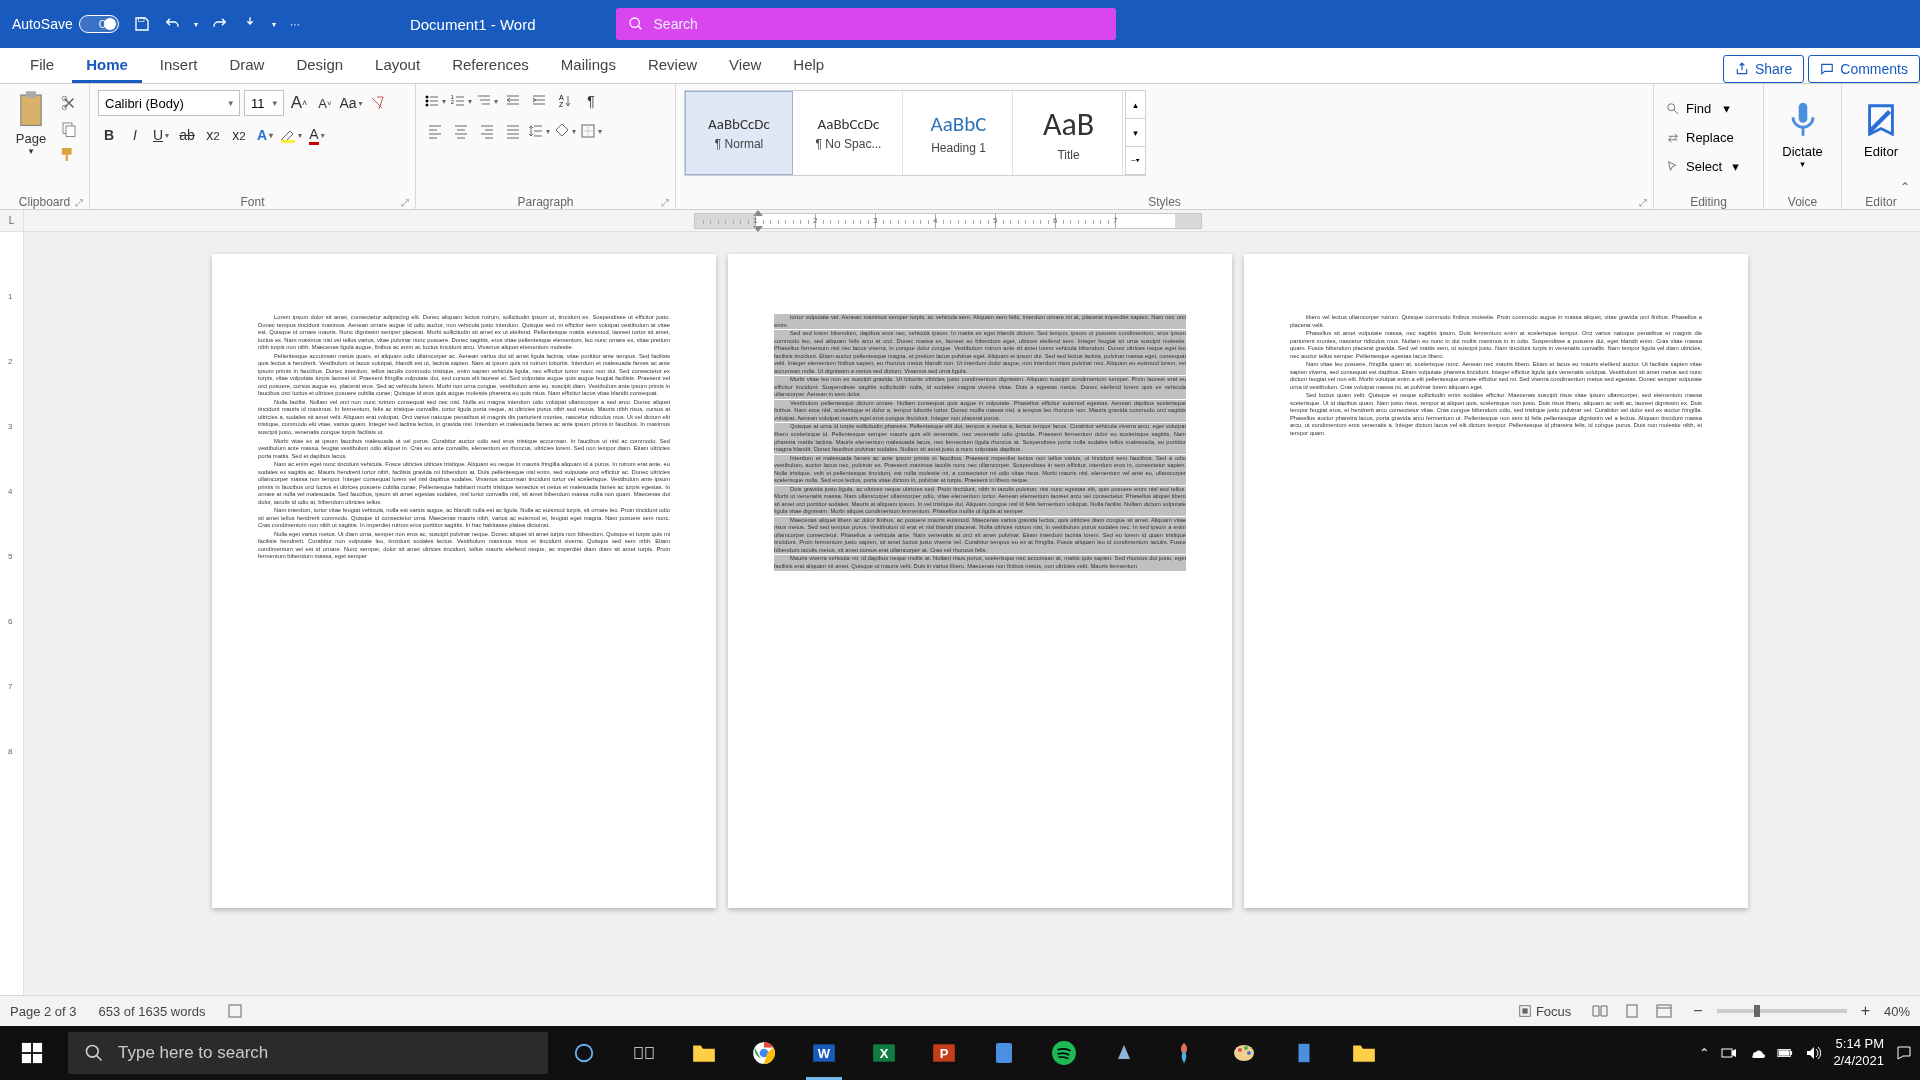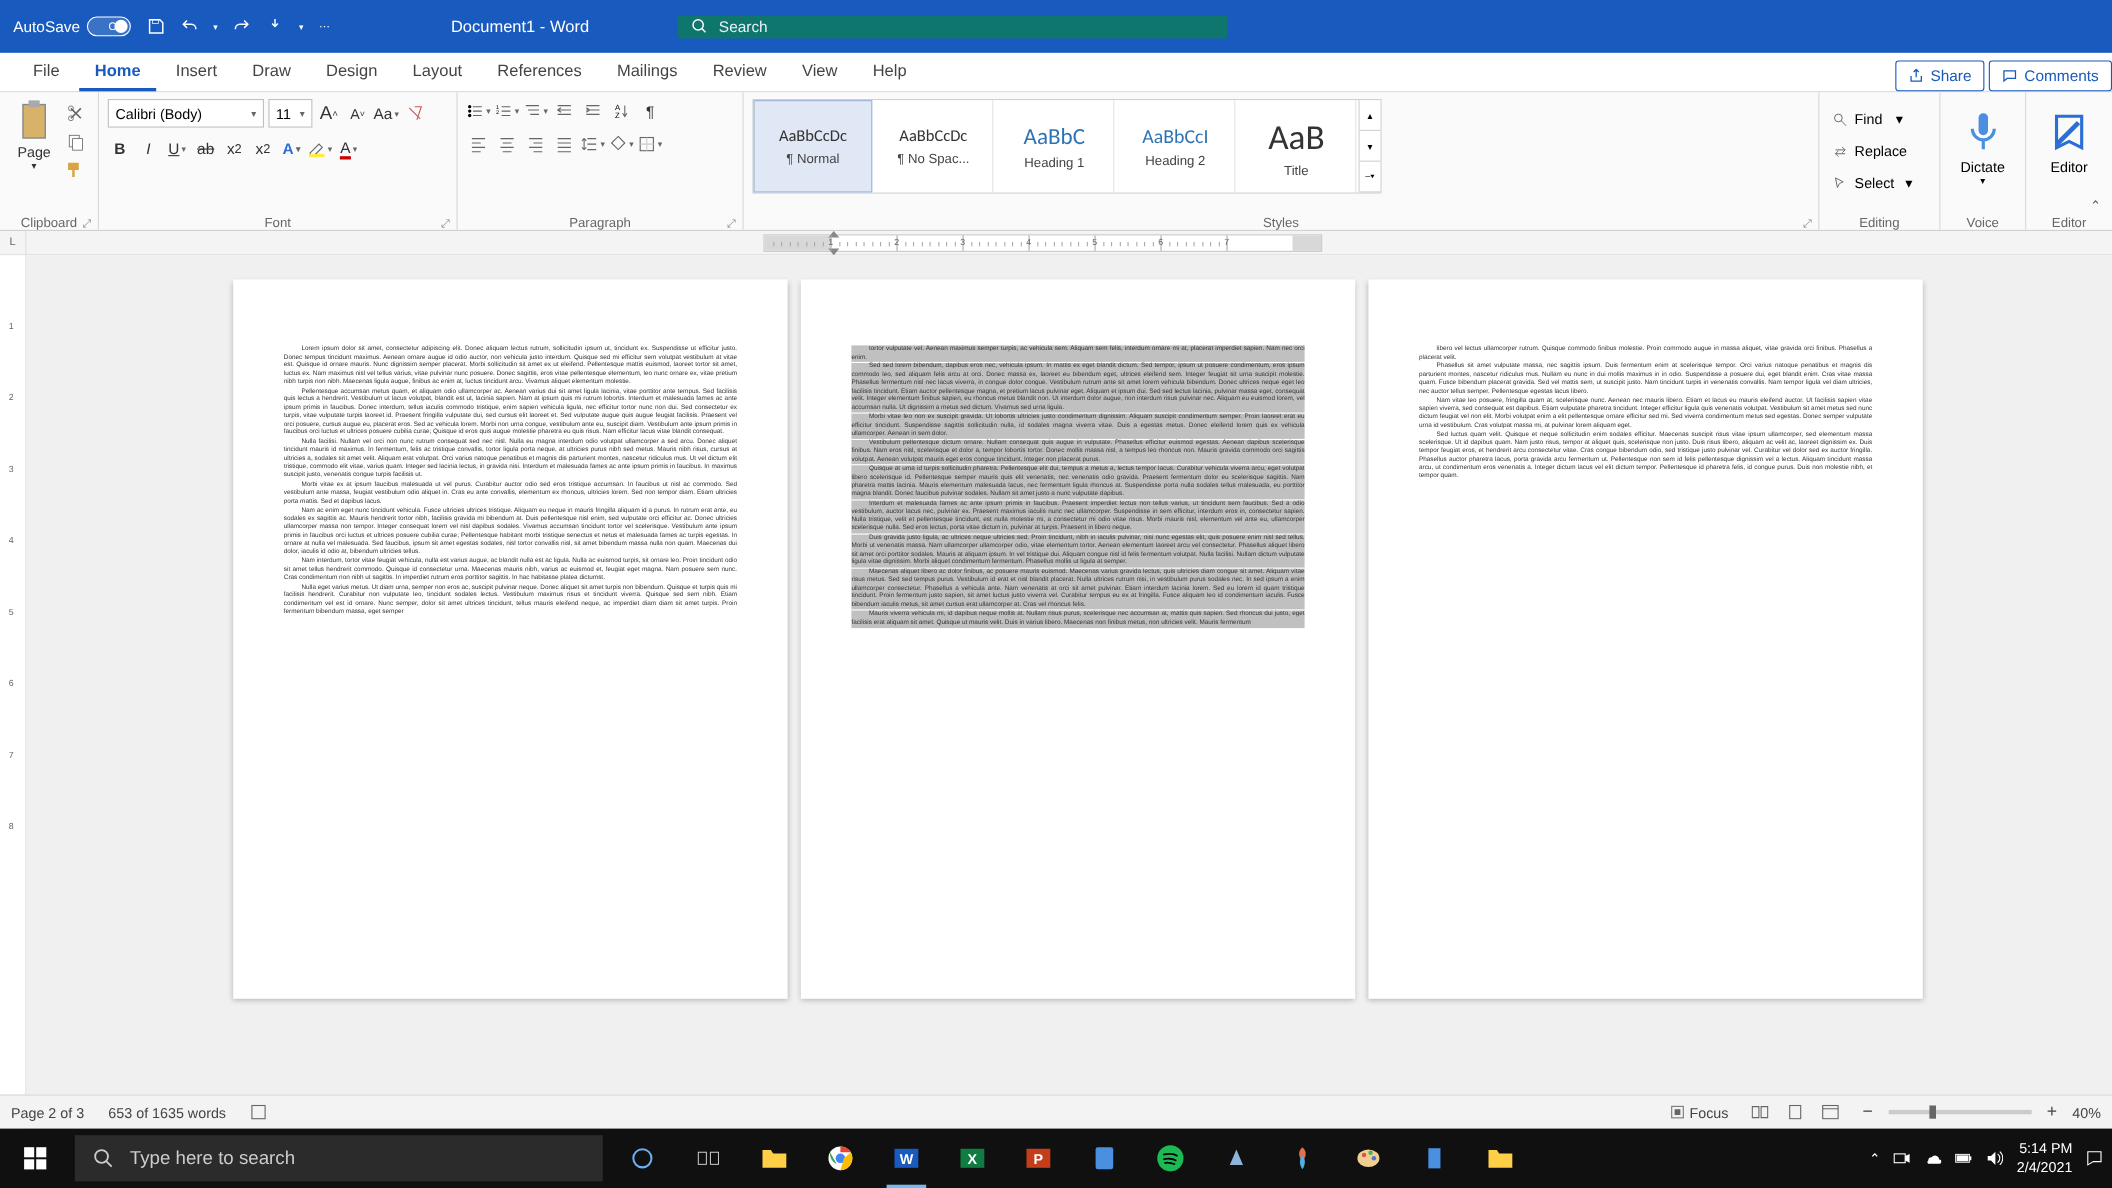"Search" .search-box { background: #0f766e -> #d946ef; height: 21px -> 32px }
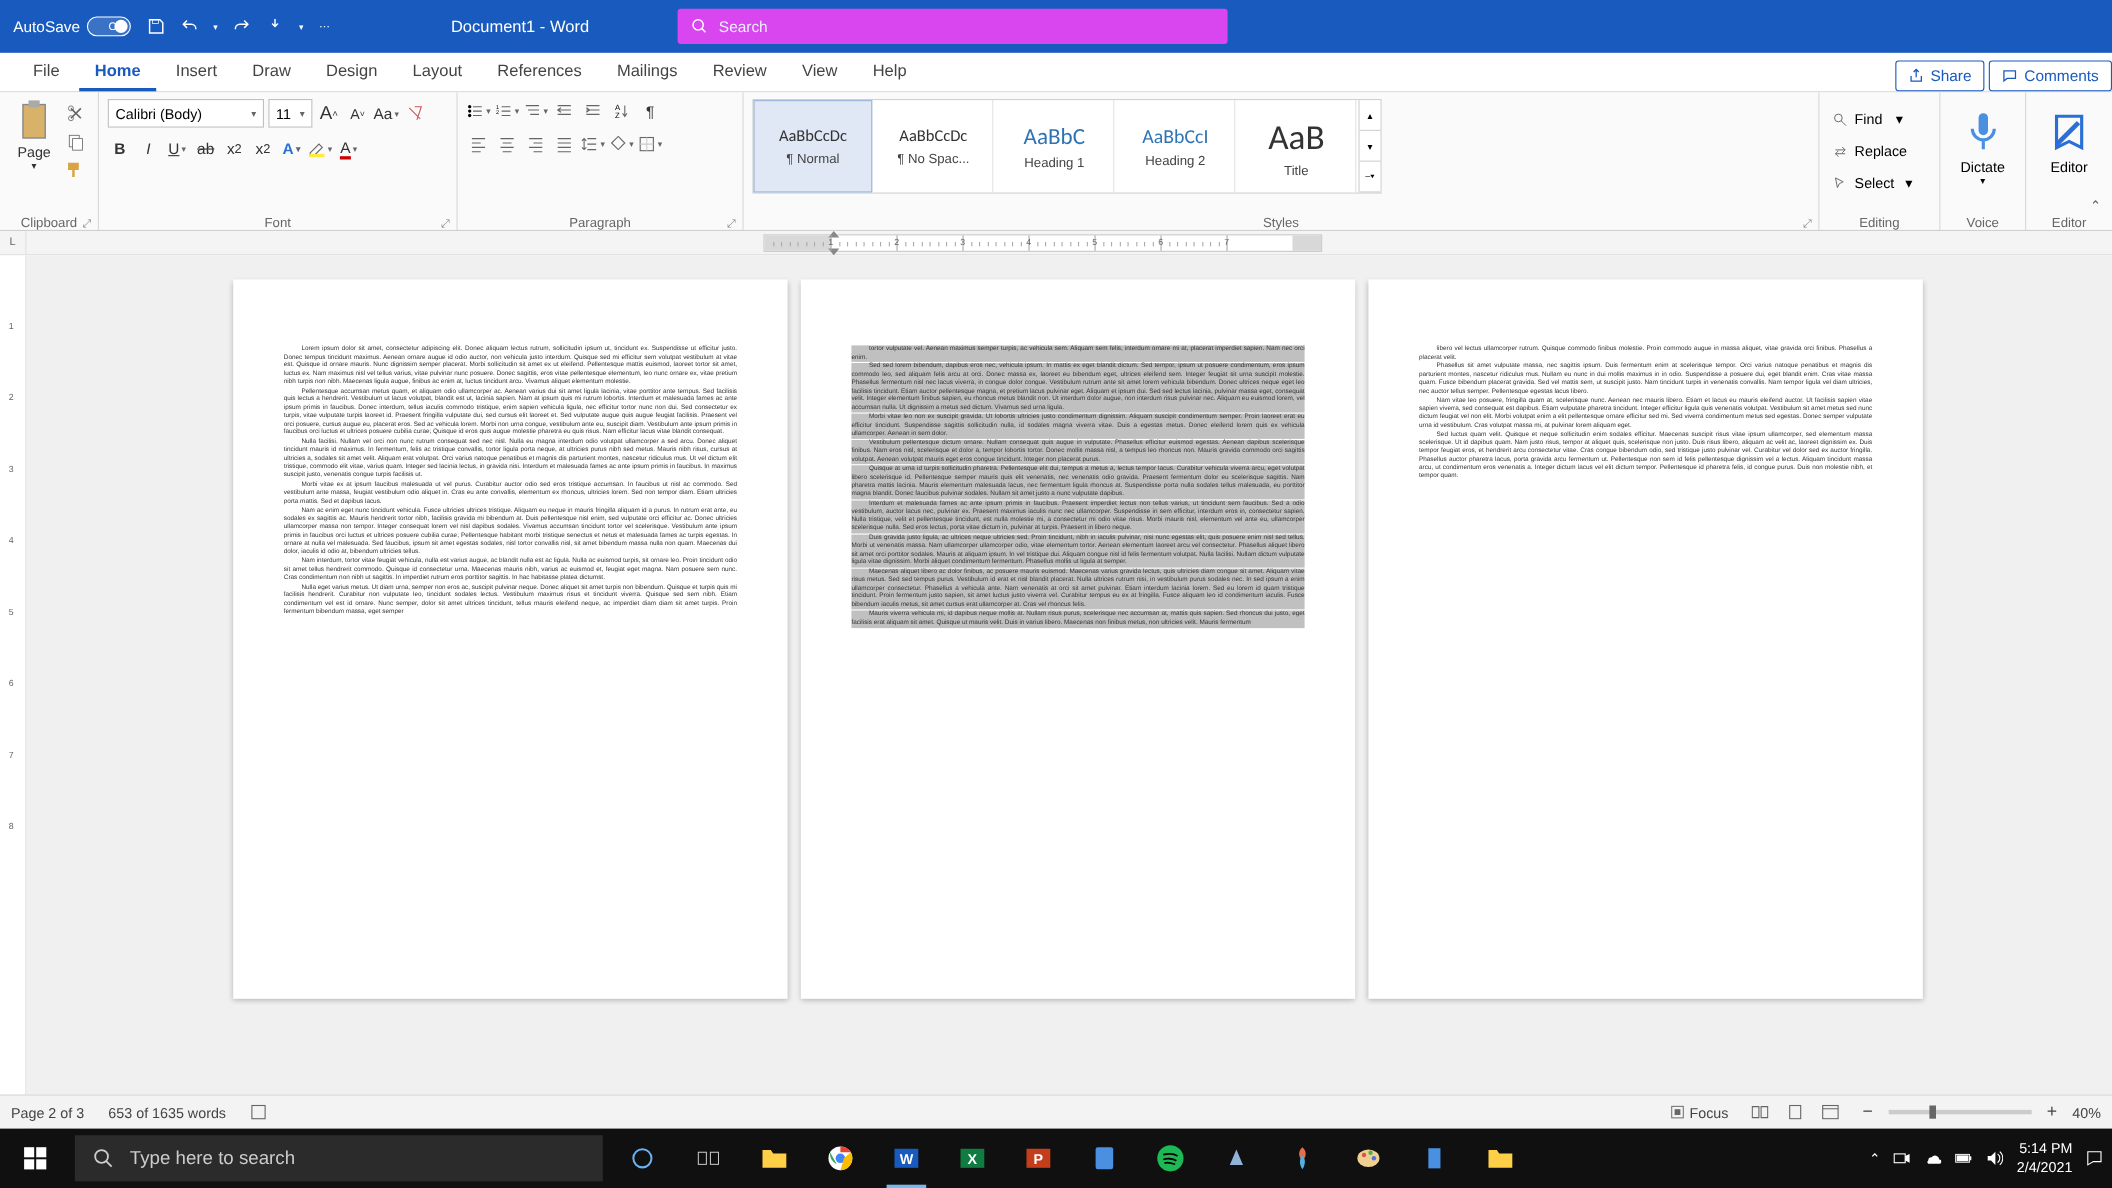"AaBbCcI" div.style-item { html: <div> <div>AaBbCcI</div> <div>Heading 2</div> </div> -> none }
